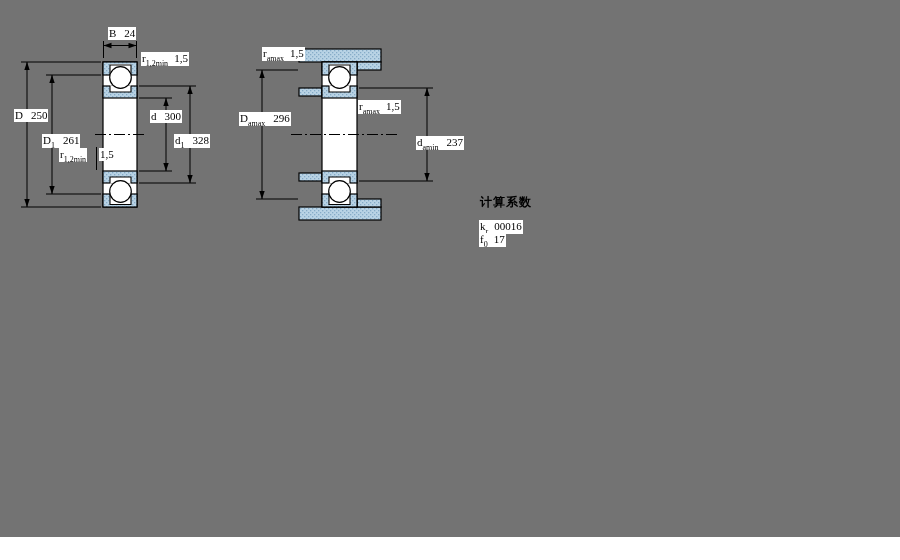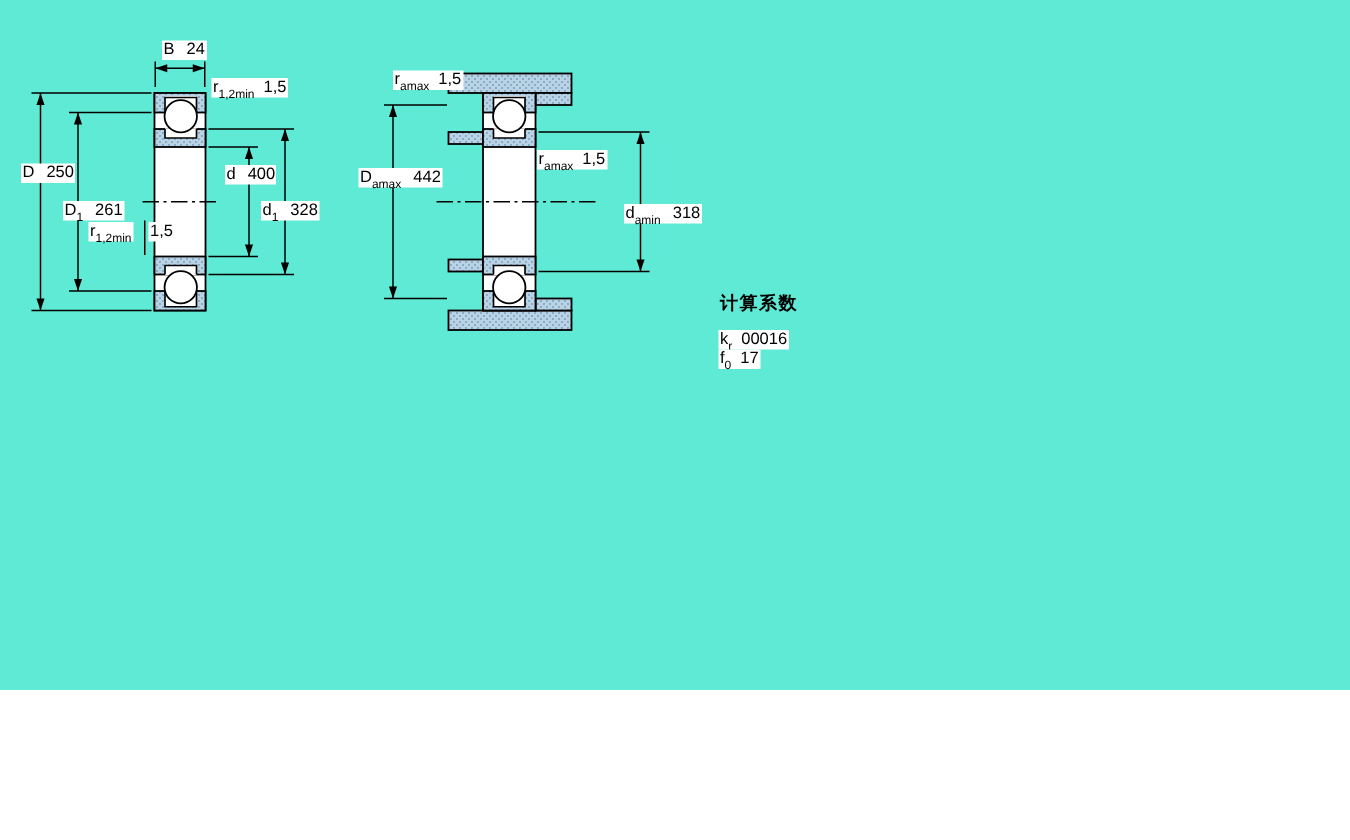"B 24" .canvas { background: #5eead4 -> #737373; font-family: Liberation Sans, sans-serif -> Liberation Serif, serif; height: 460px -> 537px }
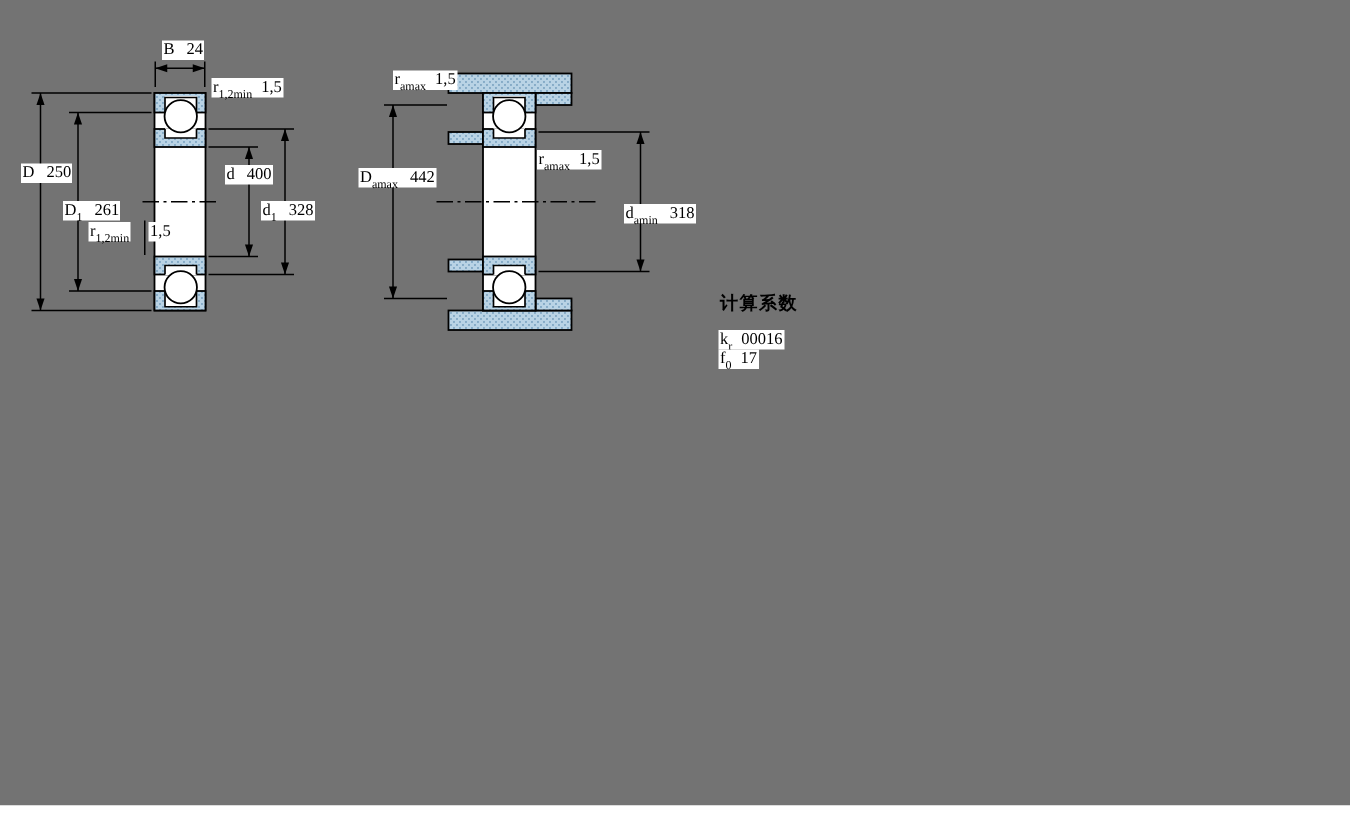"400" span { text: 400 -> 300 }
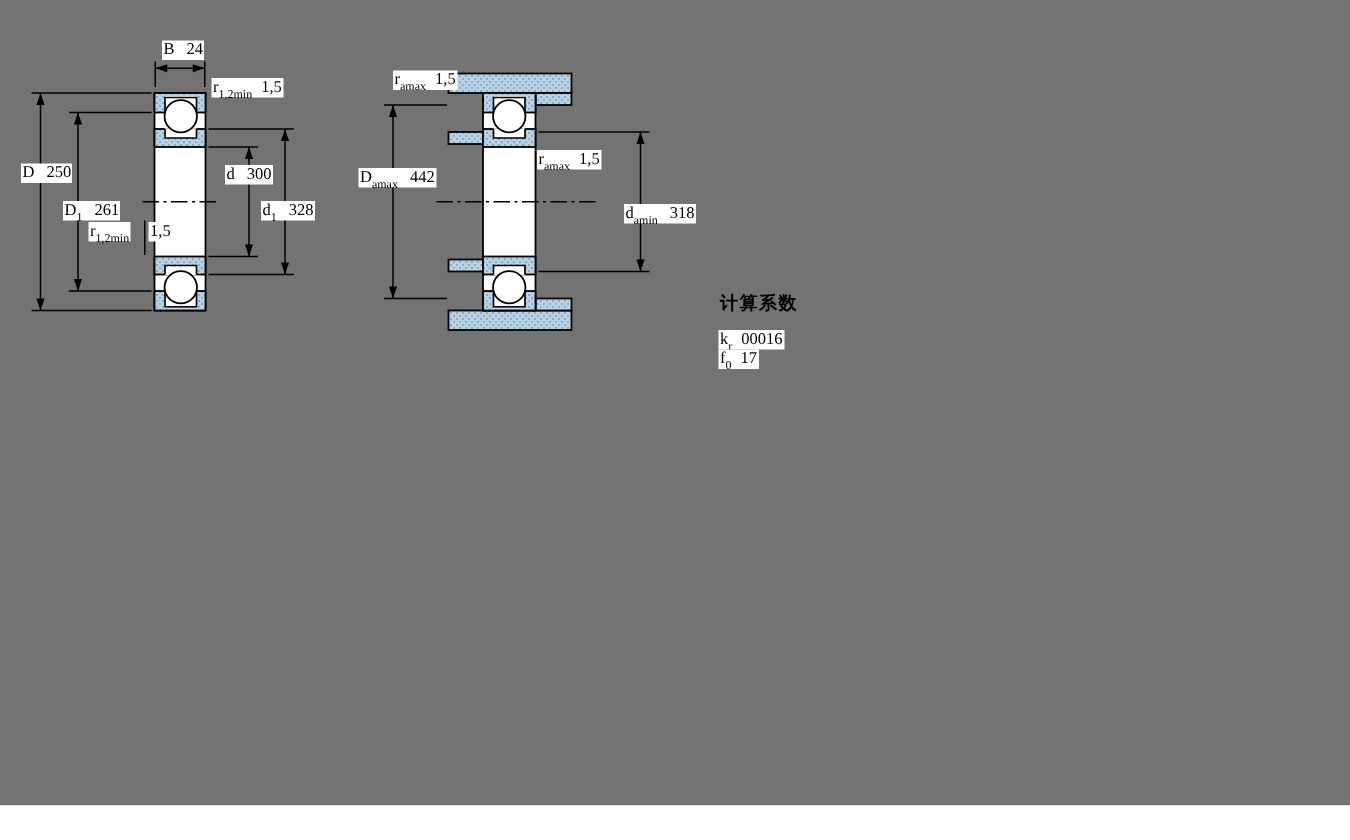"442" span { text: 442 -> 296 }
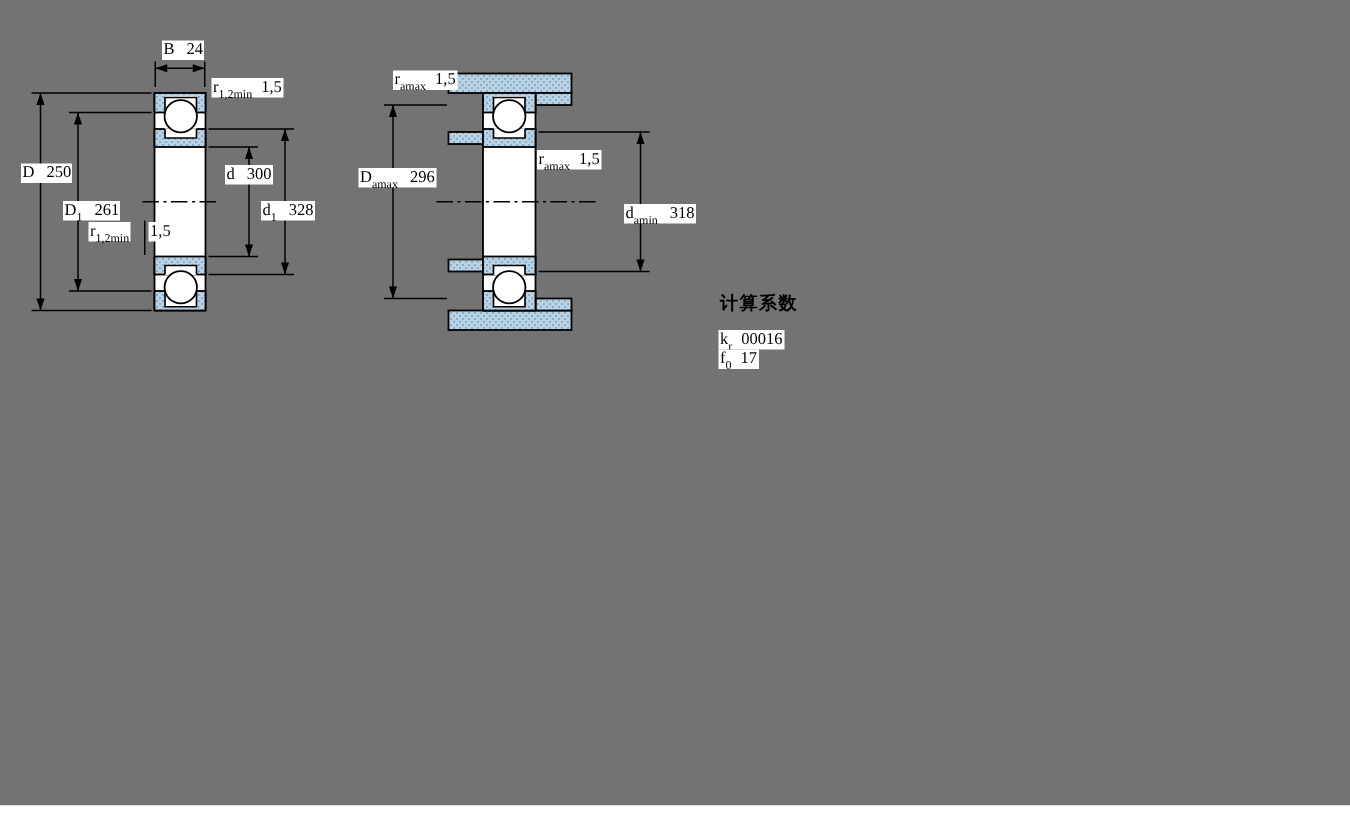"318" span { text: 318 -> 237 }
